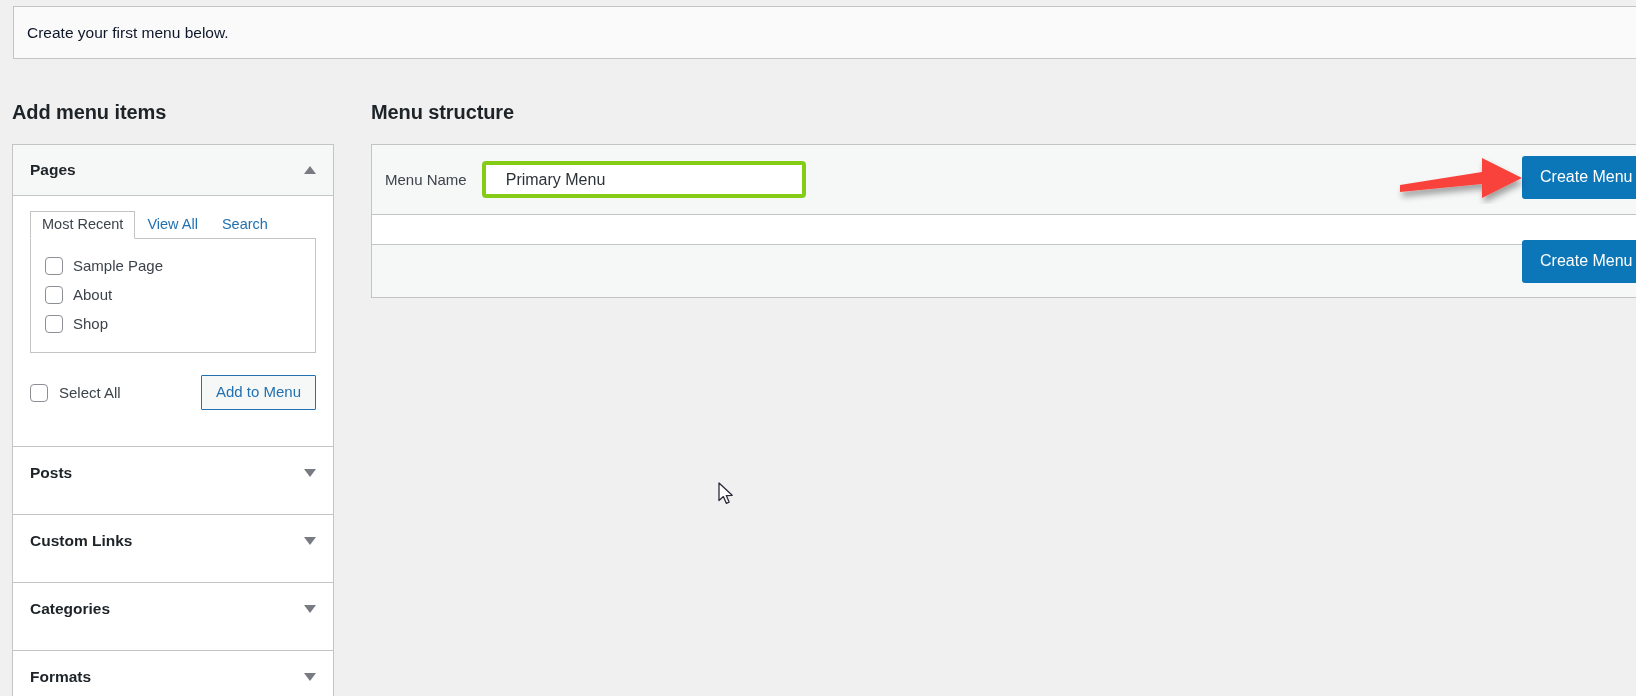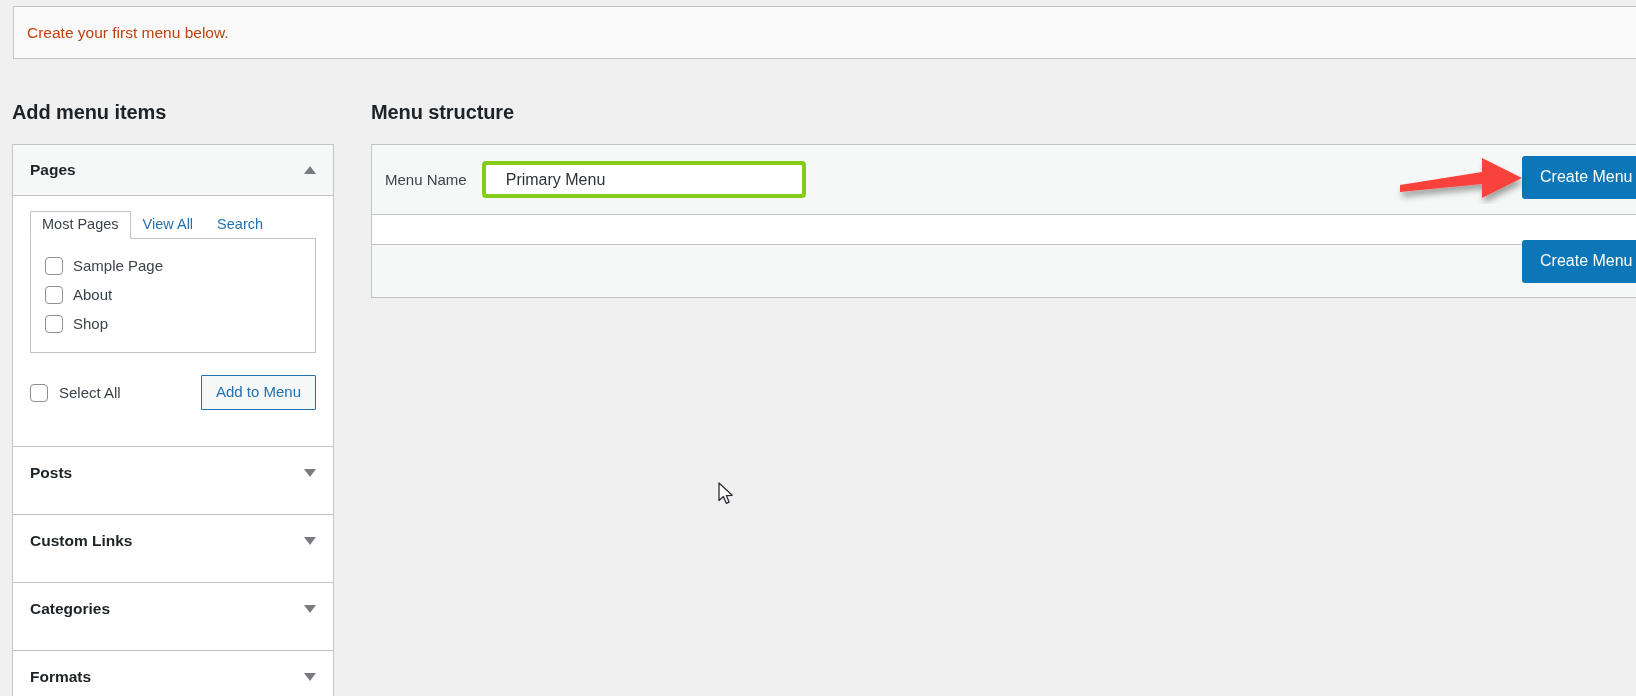"Create your first menu below." .notice-text { color: #c2410c -> #0f172a }
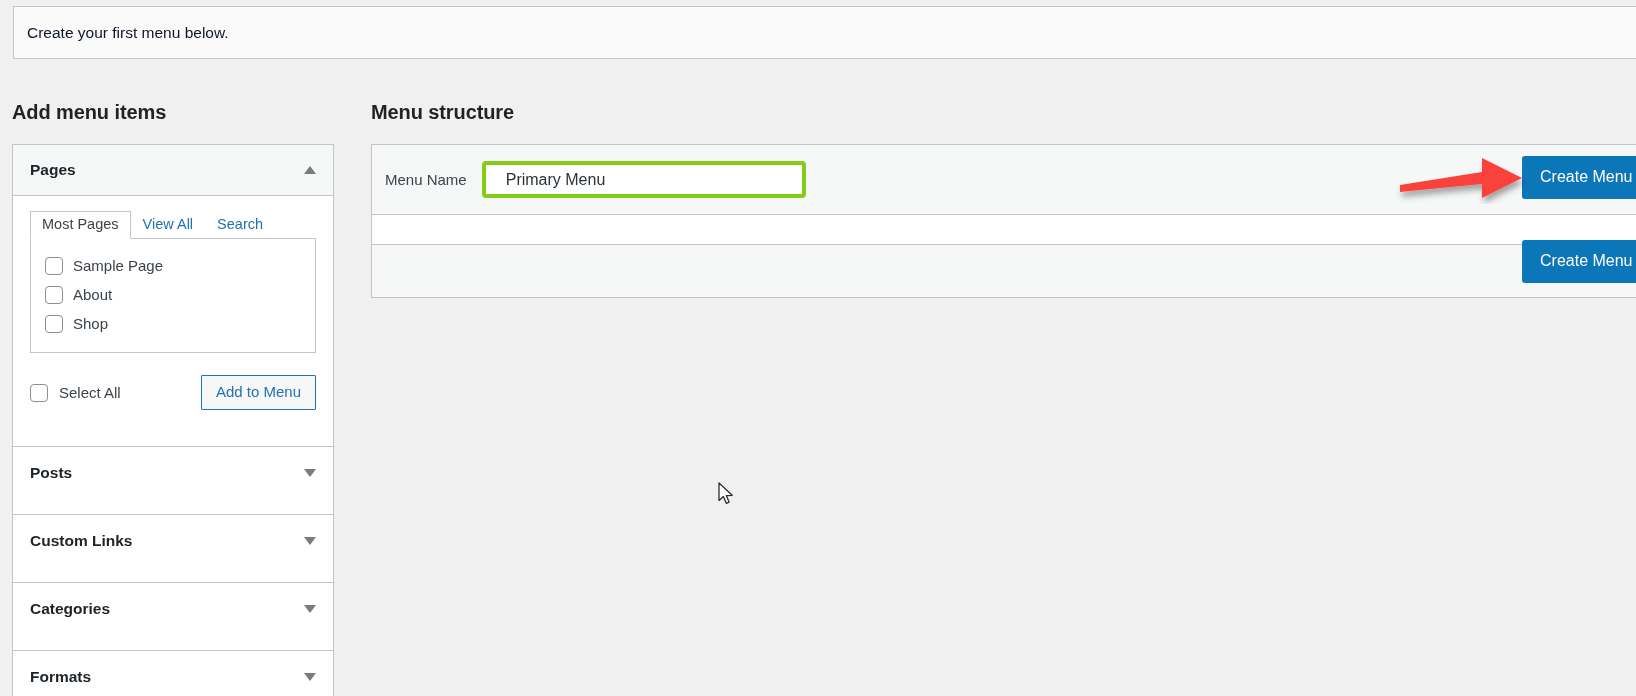"Most Pages" div.tab { text: Pages -> Recent }
